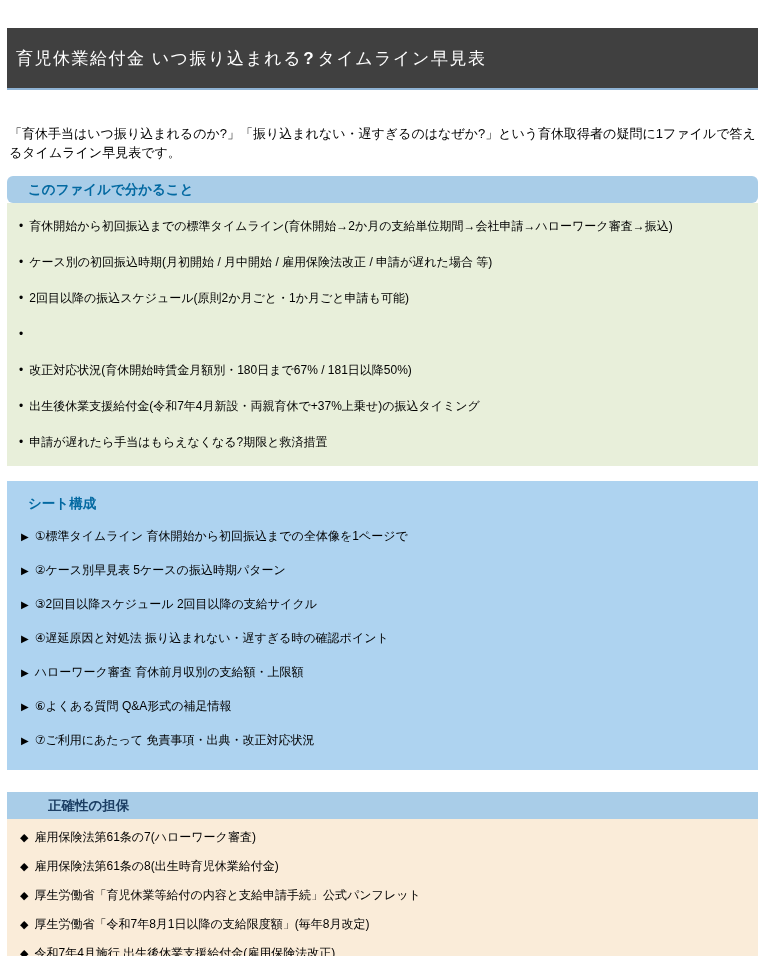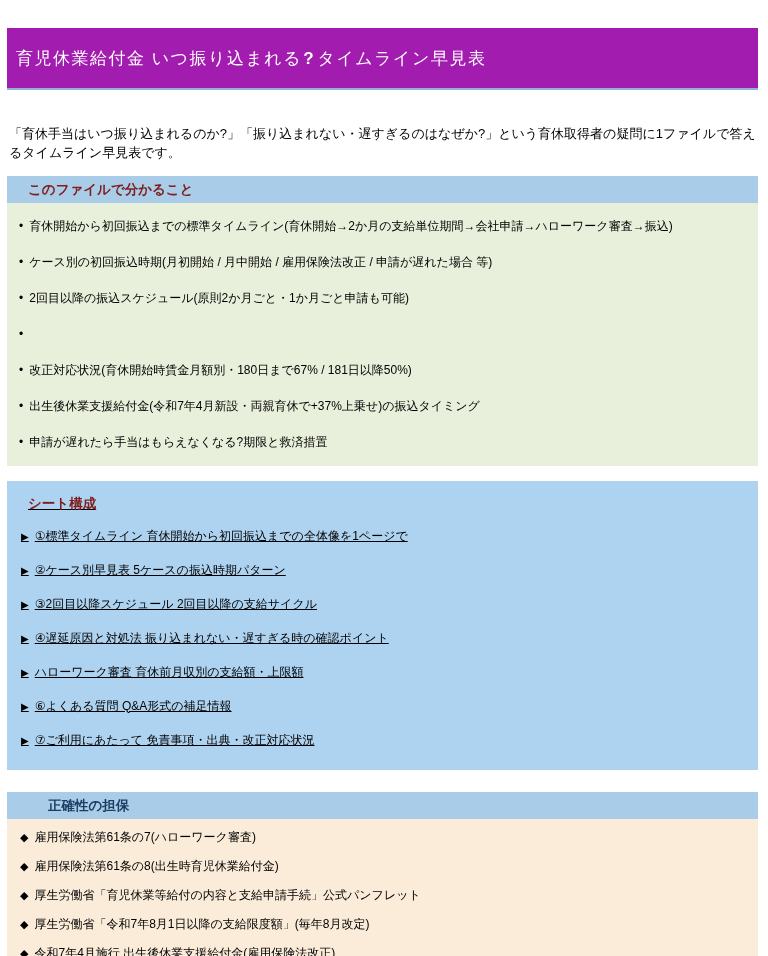"育児休業給付金 いつ振り込まれる? タイムライン早見表" .title-bar { background: #a21caf -> #404040 }
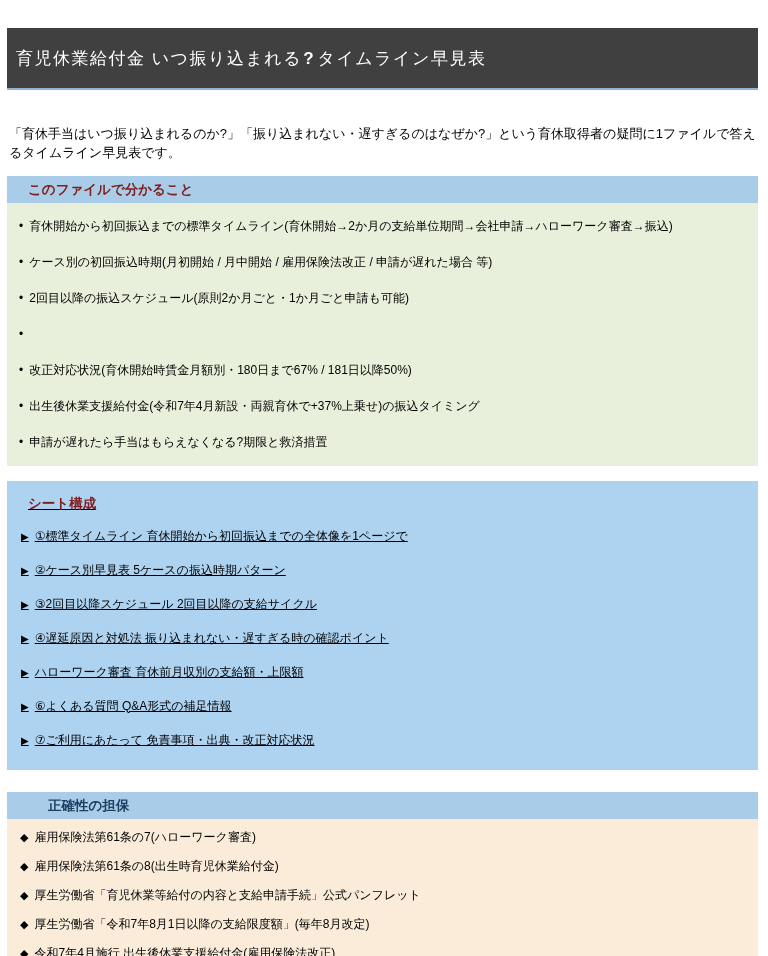"このファイルで分かること" .overview .section-header, .sheets-heading { border-radius: none -> 6px; color: #7f1d1d -> #0369a1 }
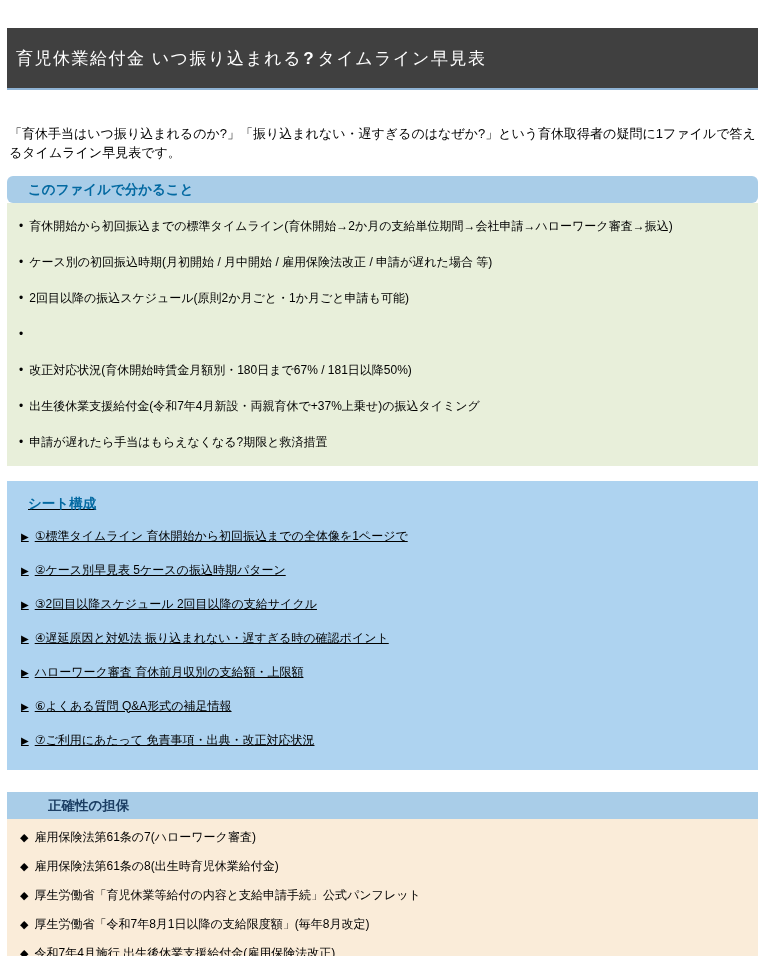"シート構成" .sheets { text-decoration: underline -> none }
